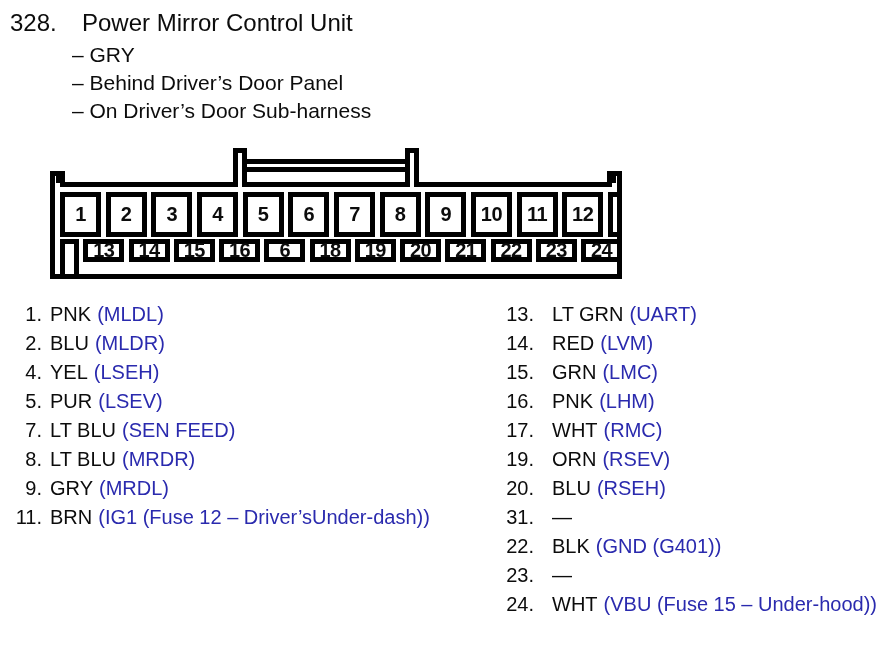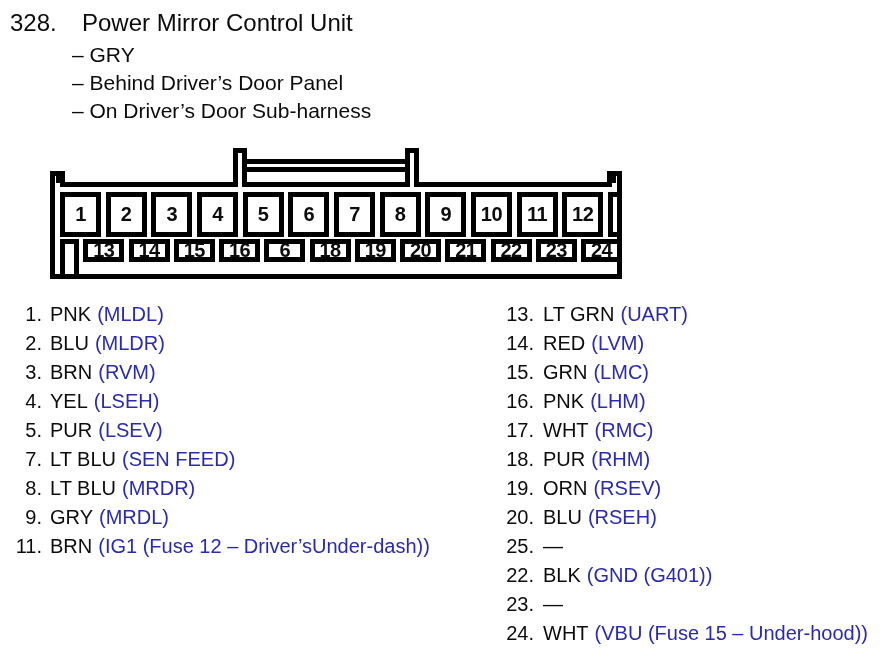"13." .pin-col.right .prow .num { margin-right: 9px -> 18px }
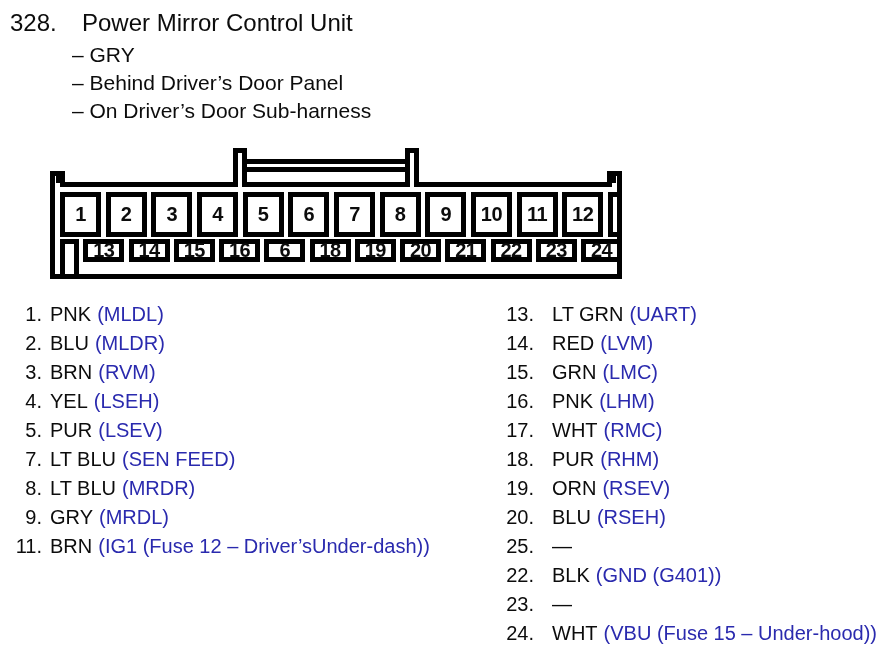"3. BRN (RVM)" div.prow { html: <div> <span>3.</span><span>BRN</span><span>(RVM)</span> </div> -> none }
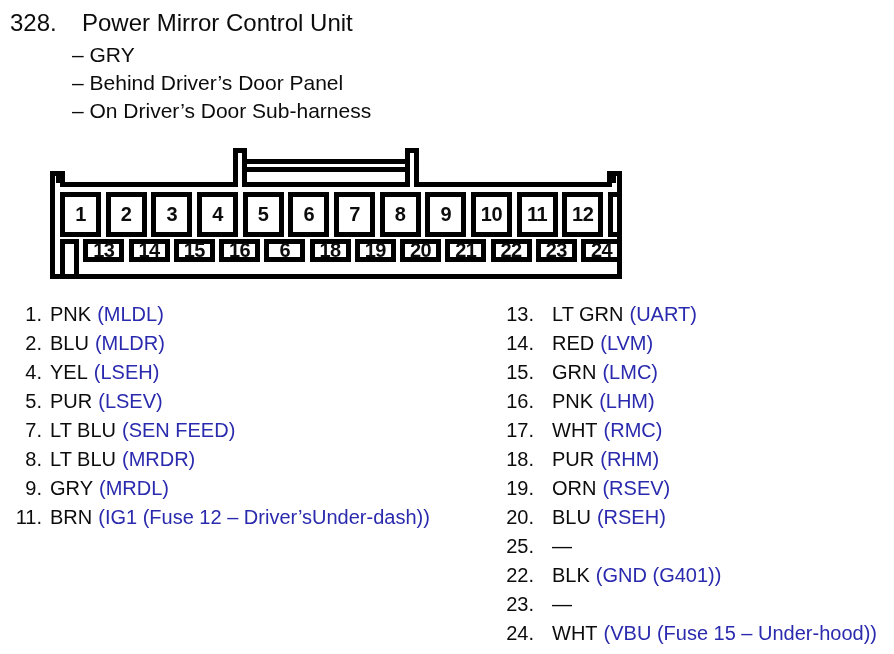"18. PUR (RHM)" div.prow { html: <div> <span>18.</span><span>PUR</span><span>(RHM)</span> </div> -> none }
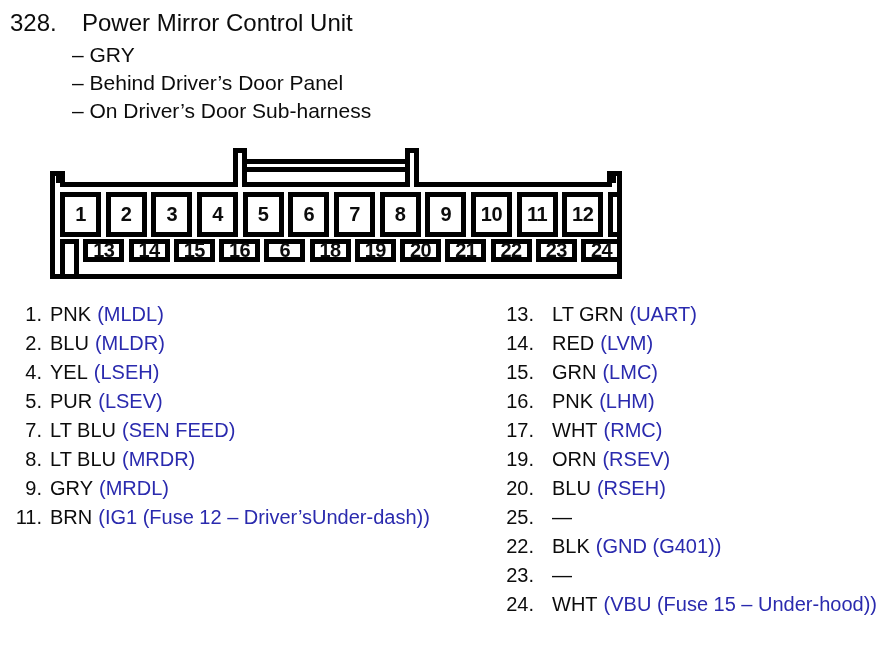"25." span.num { text: 25 -> 31 }
